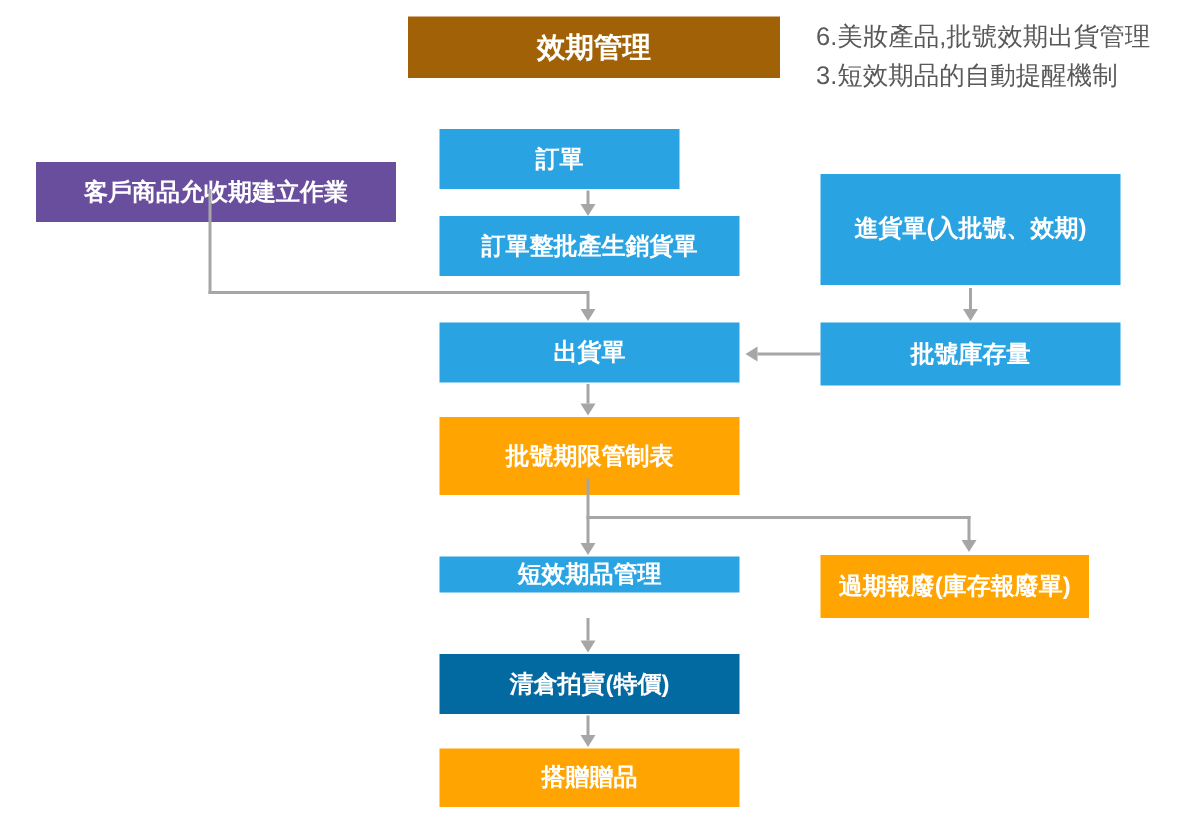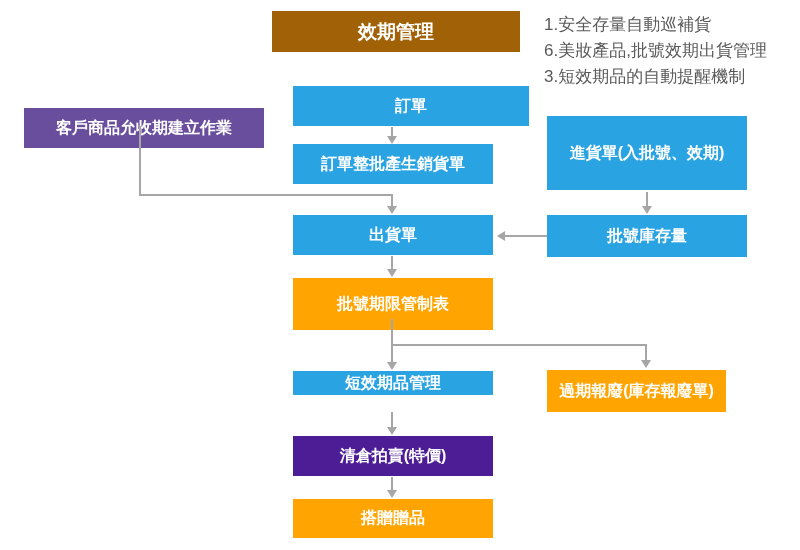"1.安全存量自動巡補貨" div { html: <div>1.安全存量自動巡補貨</div> -> none }
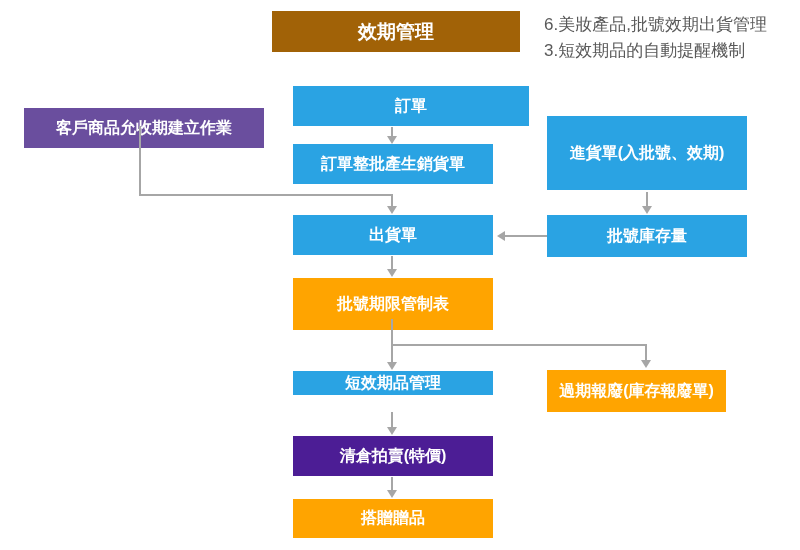"訂單" div.node { width: 236px -> 160px }
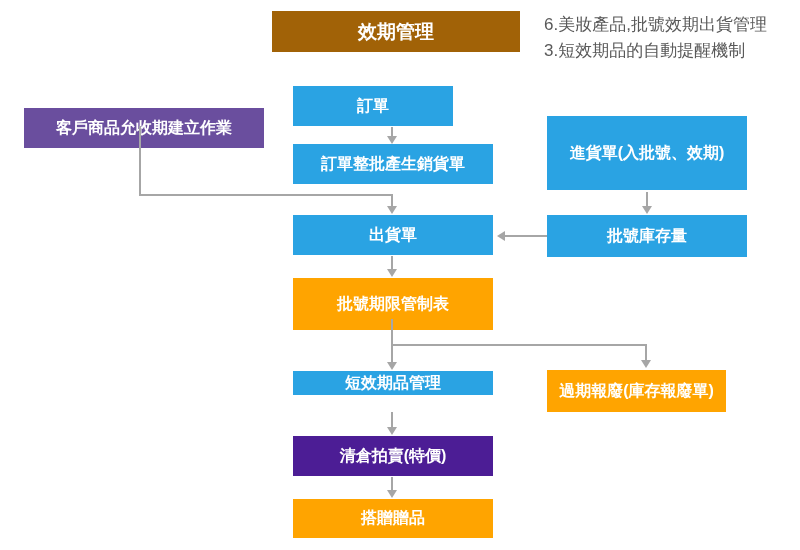"清倉拍賣(特價)" div.node { background-color: #4c1d95 -> #0369a1 }
